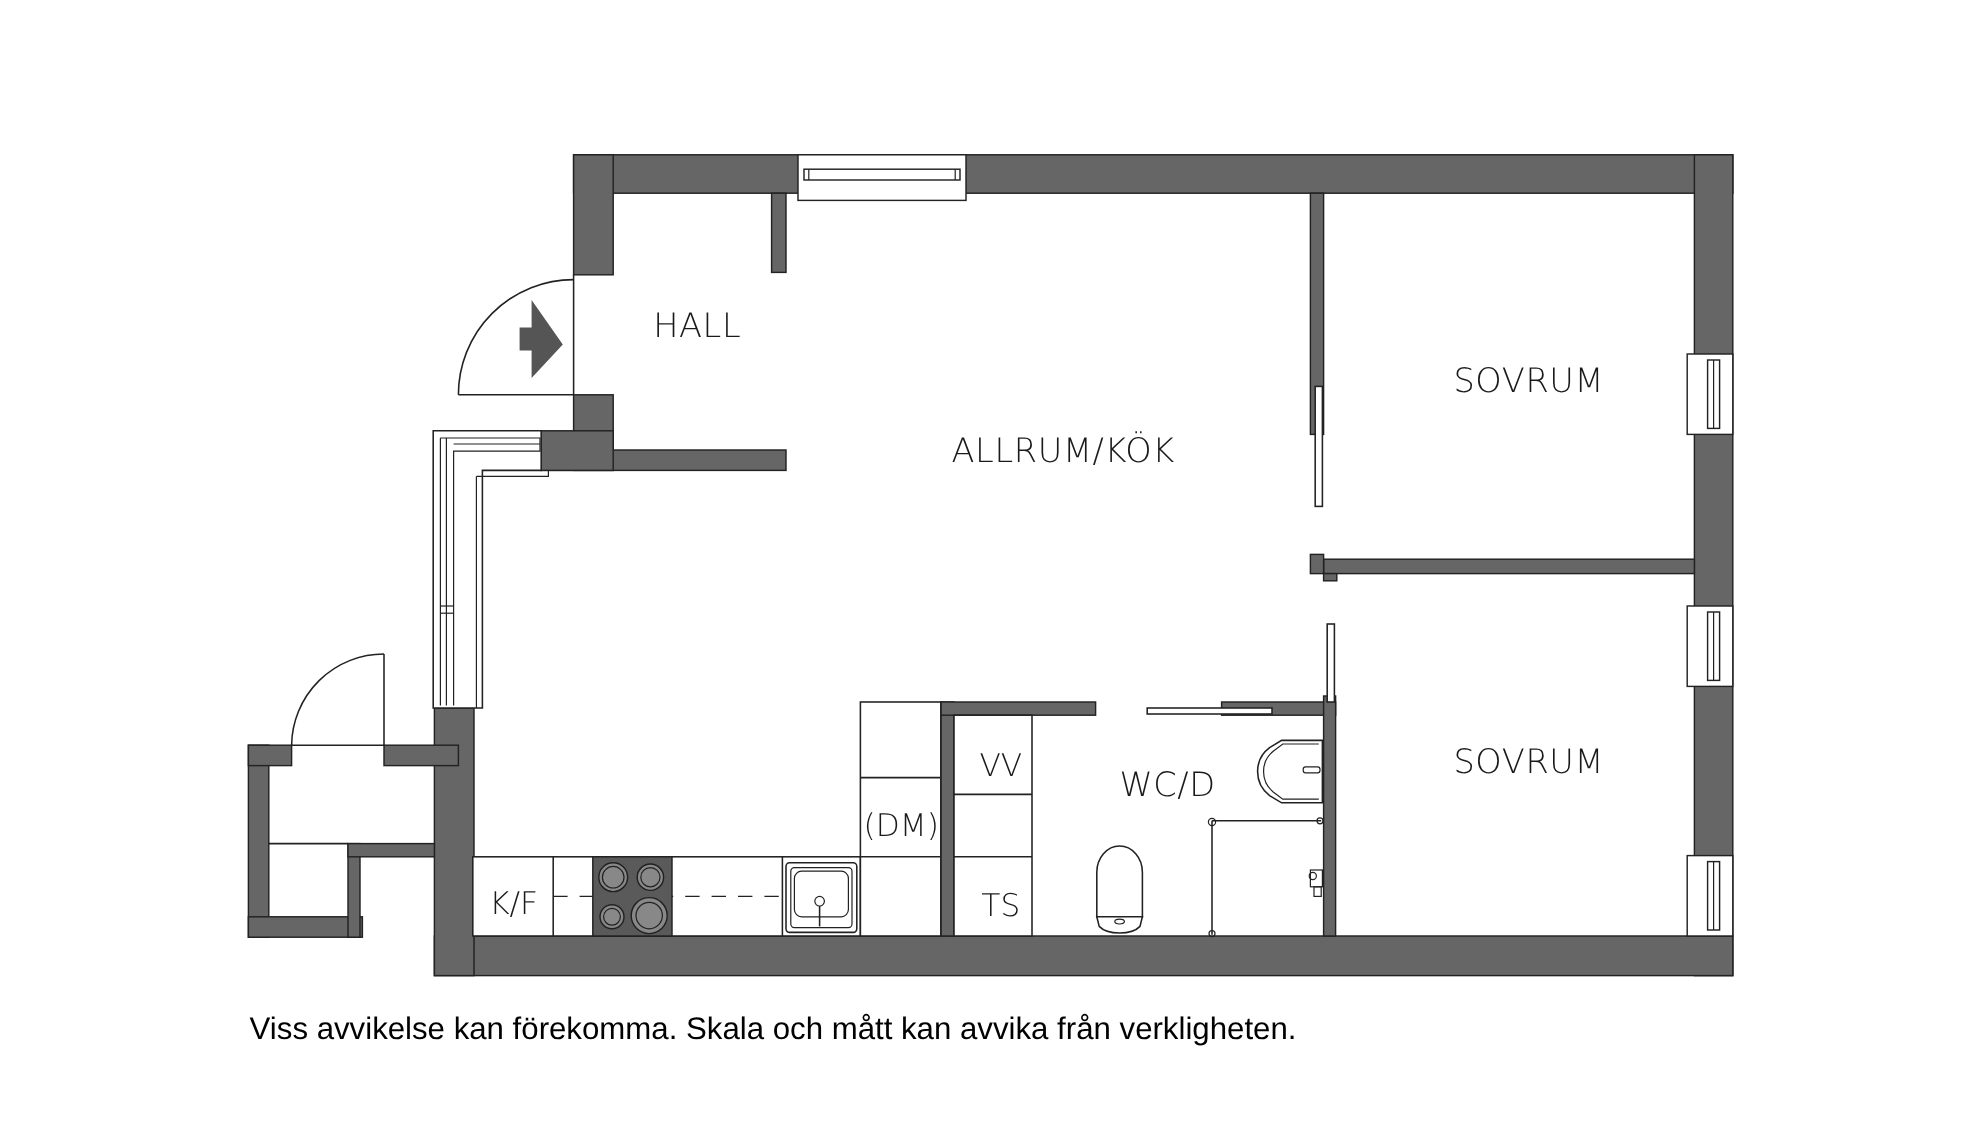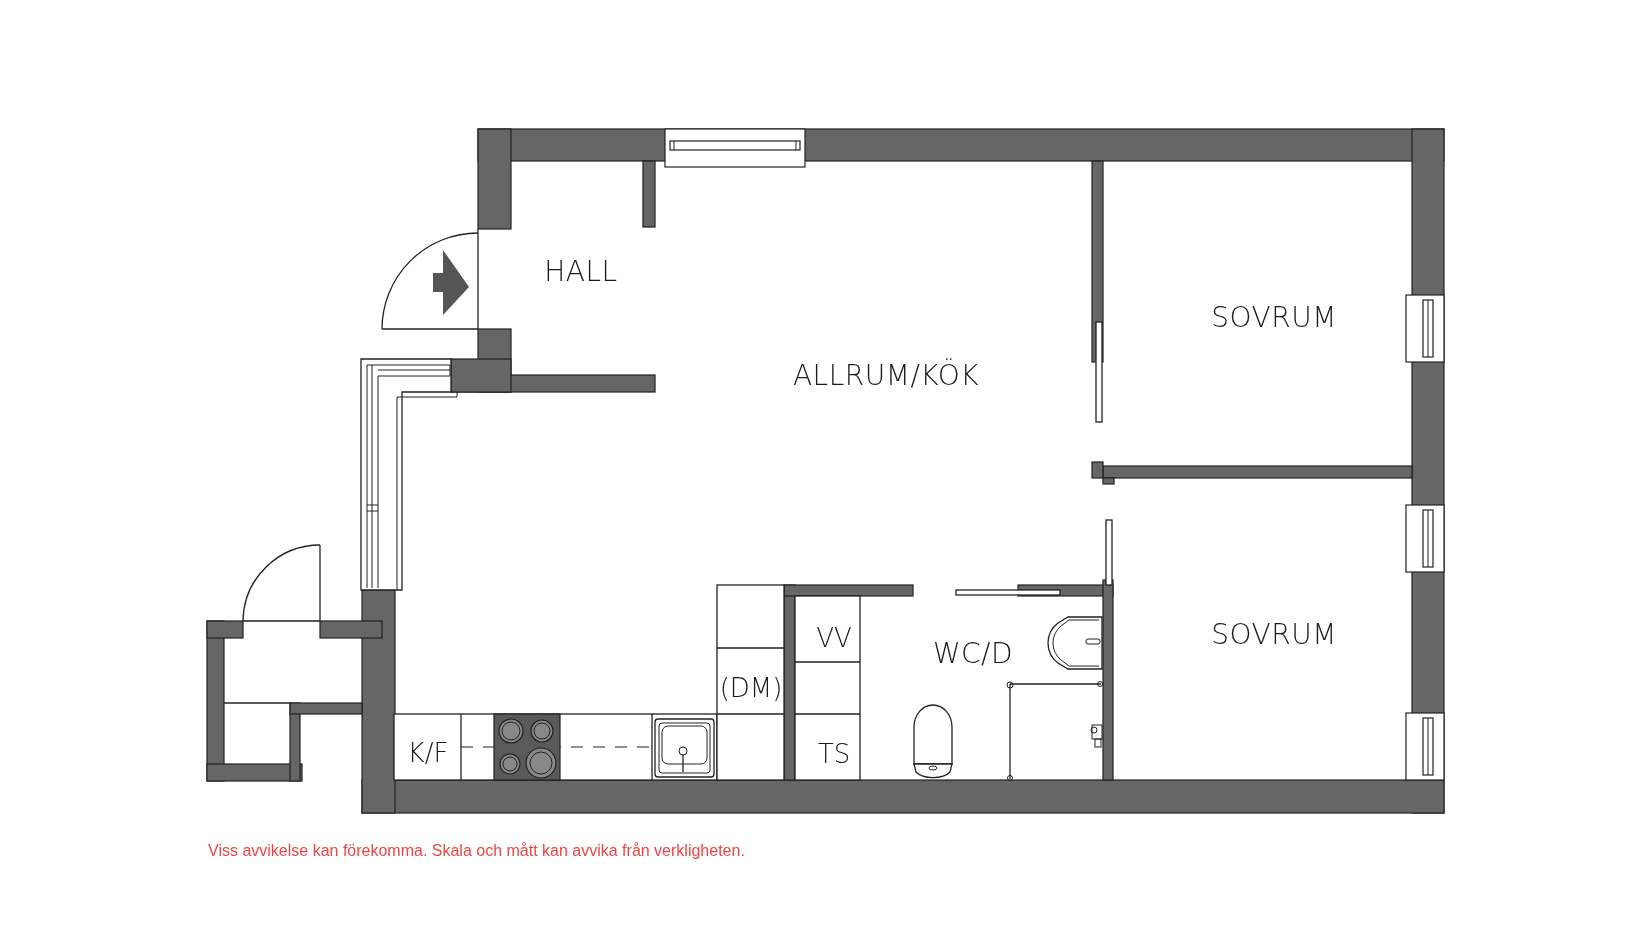"Viss avvikelse kan förekomma. Skala" .disclaimer { color: #ef4444 -> #000000; font-size: 16px -> 26px }
